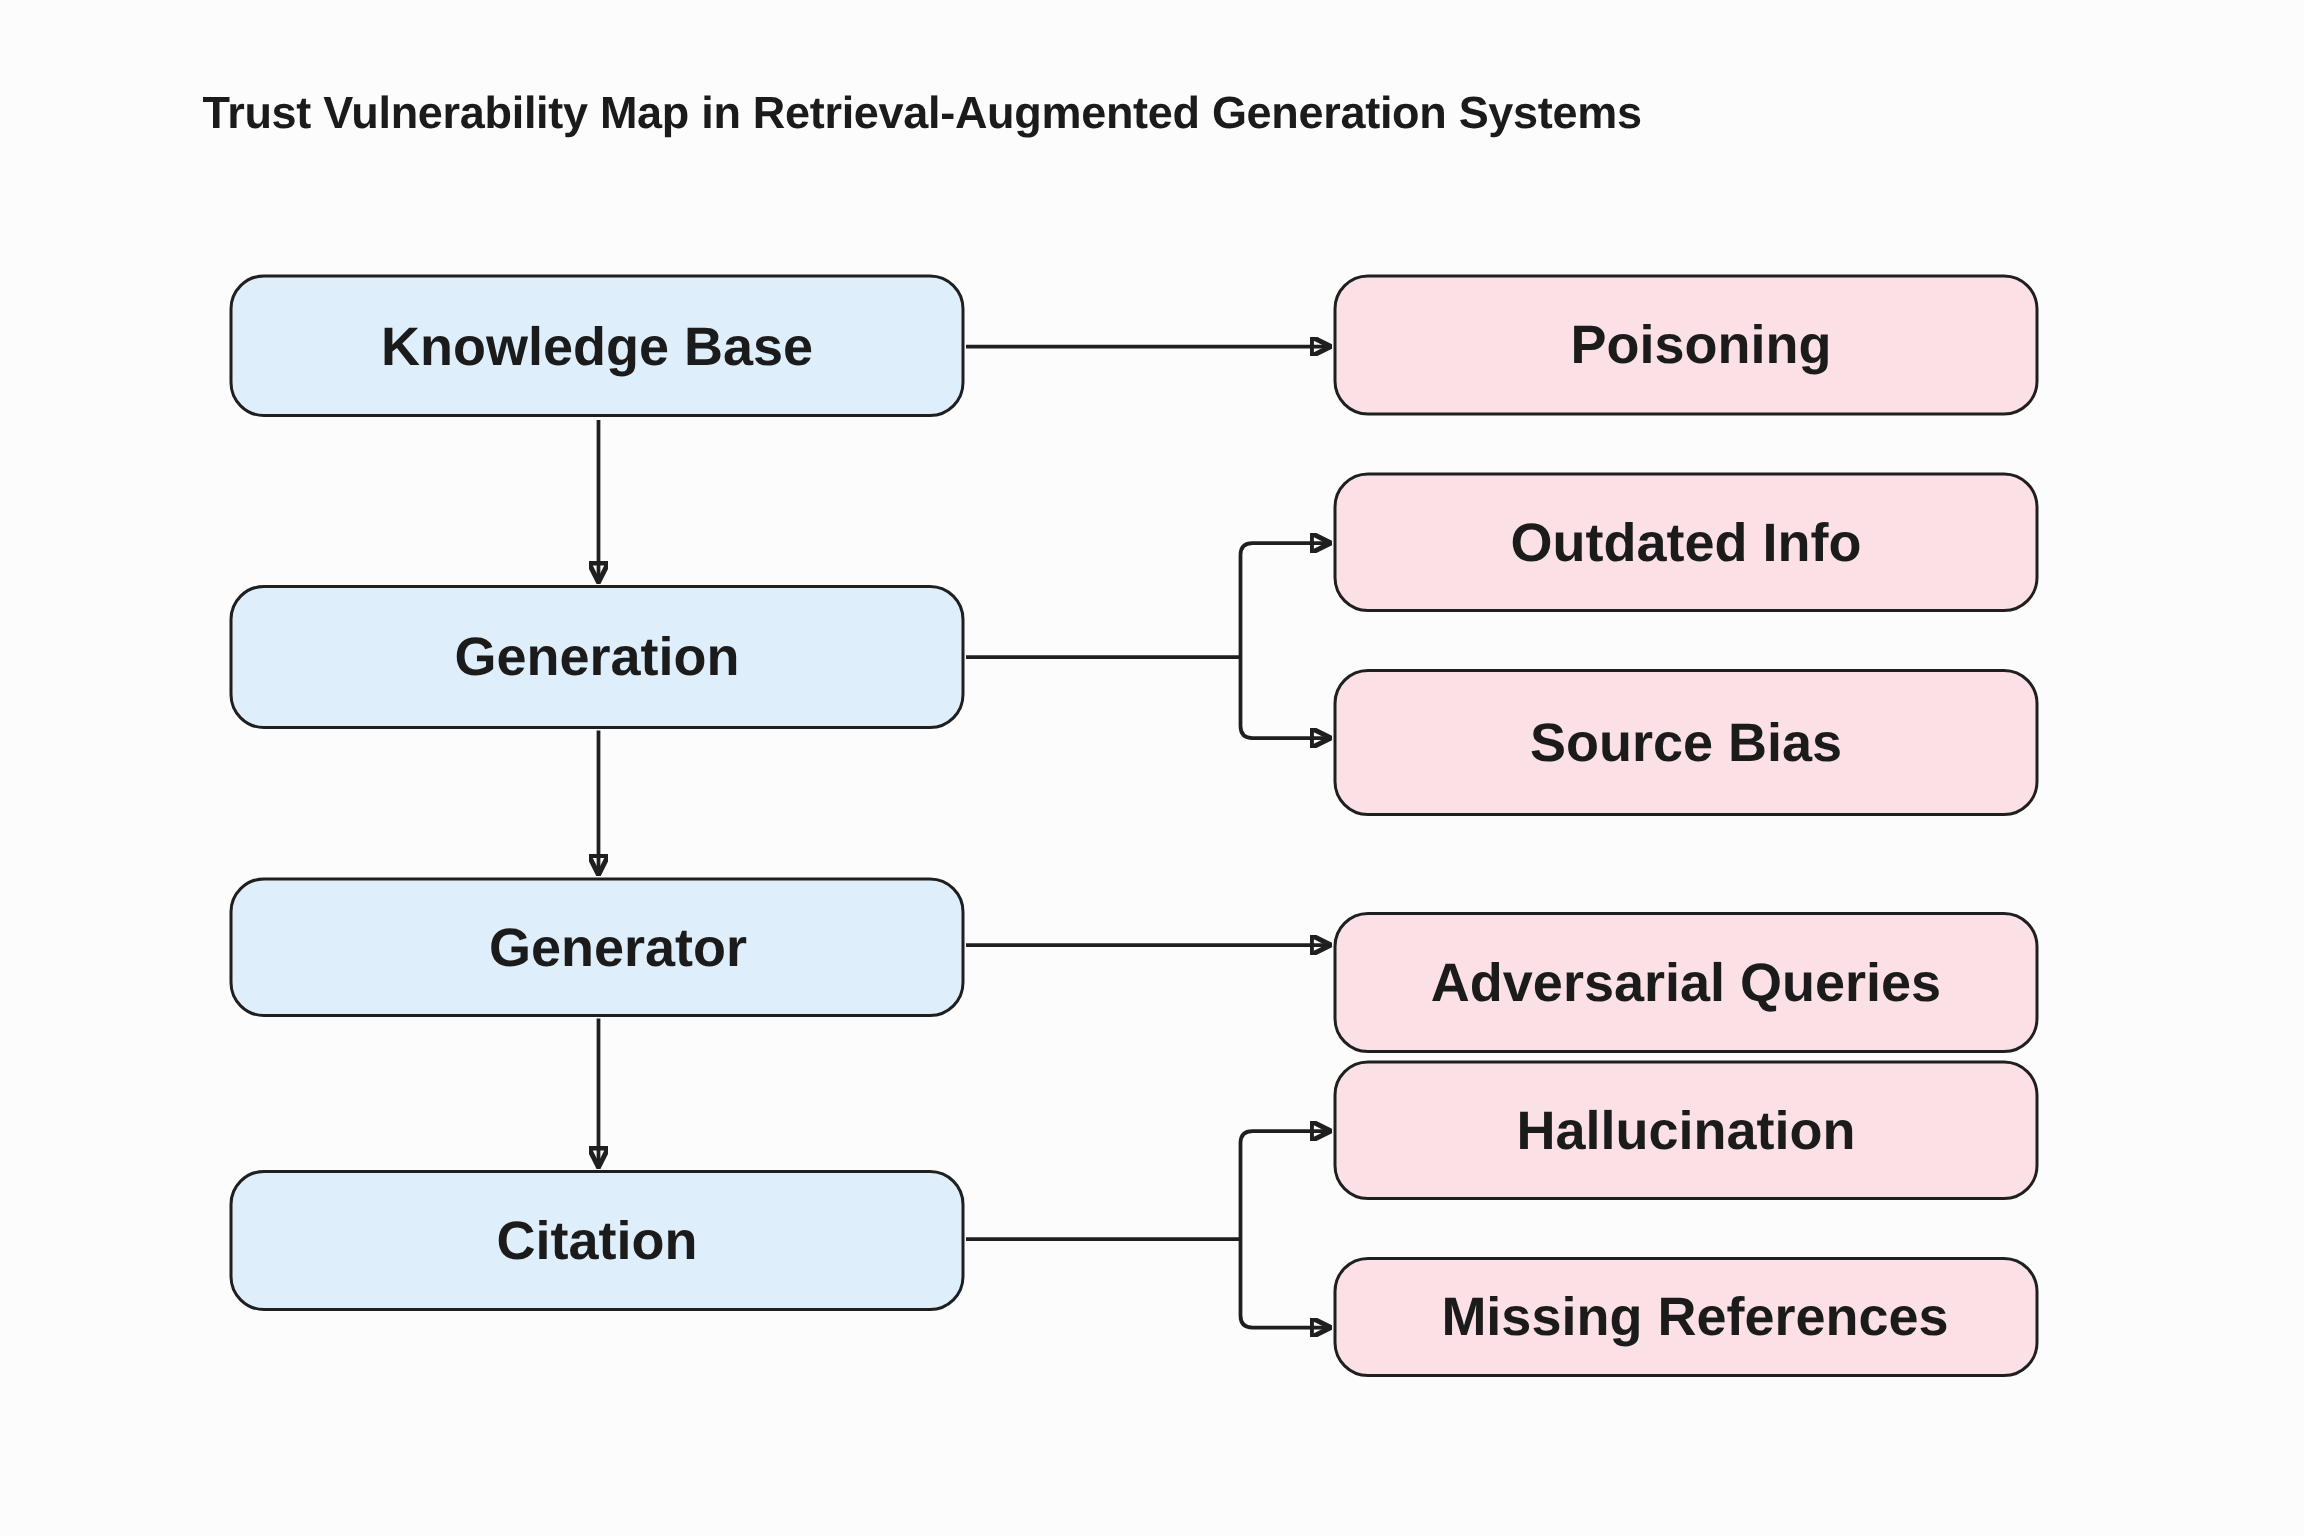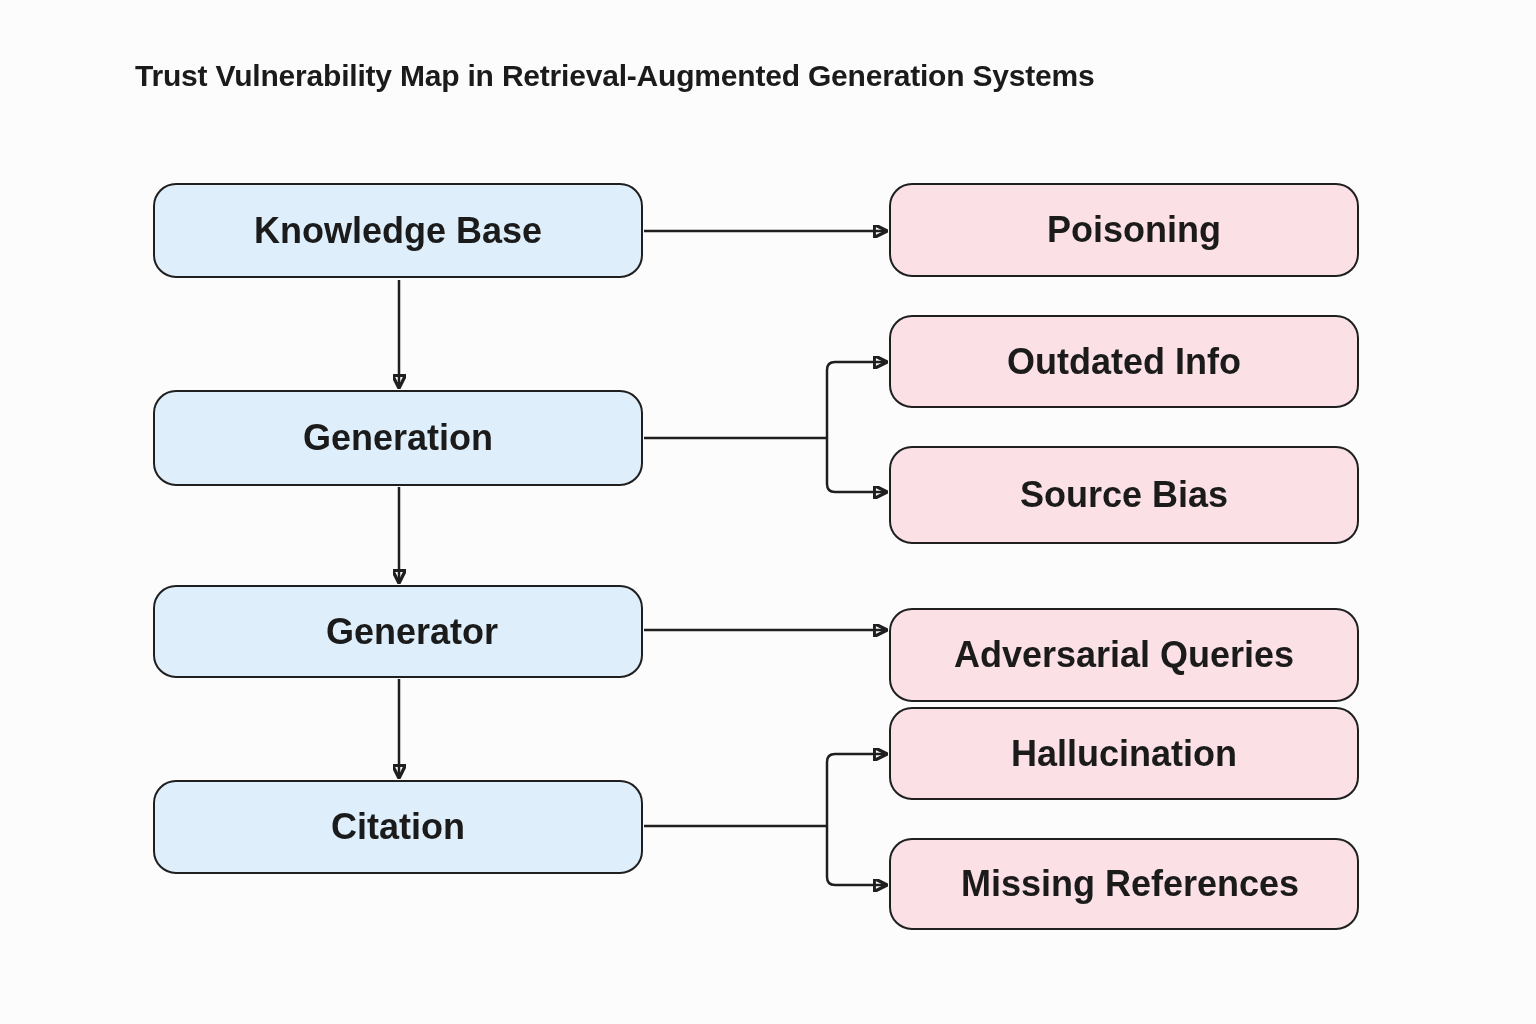"Missing References" div.node { height: 92px -> 80px }
